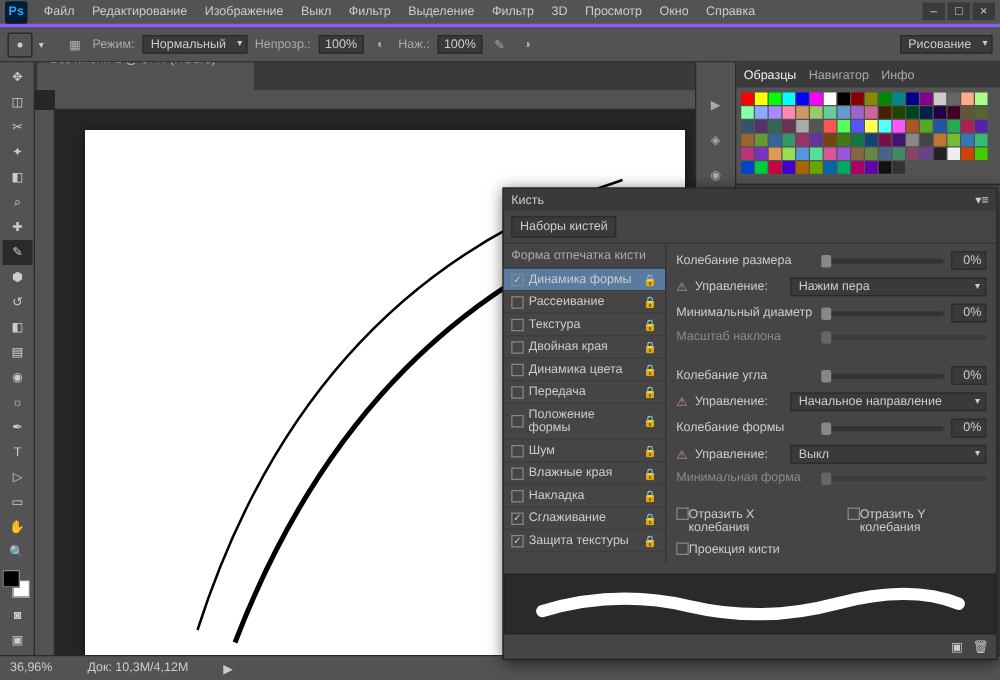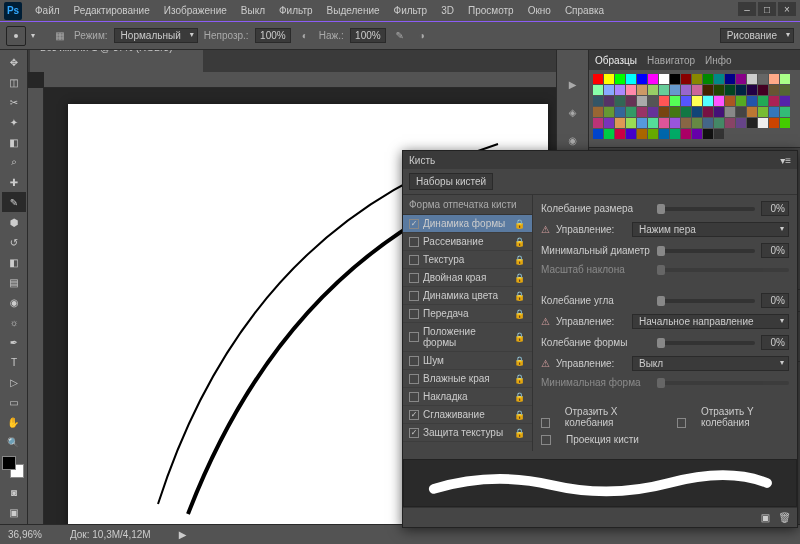"Ps" .menubar { border-bottom: 1px solid #8b5cf6 -> 3px solid #8b5cf6 }
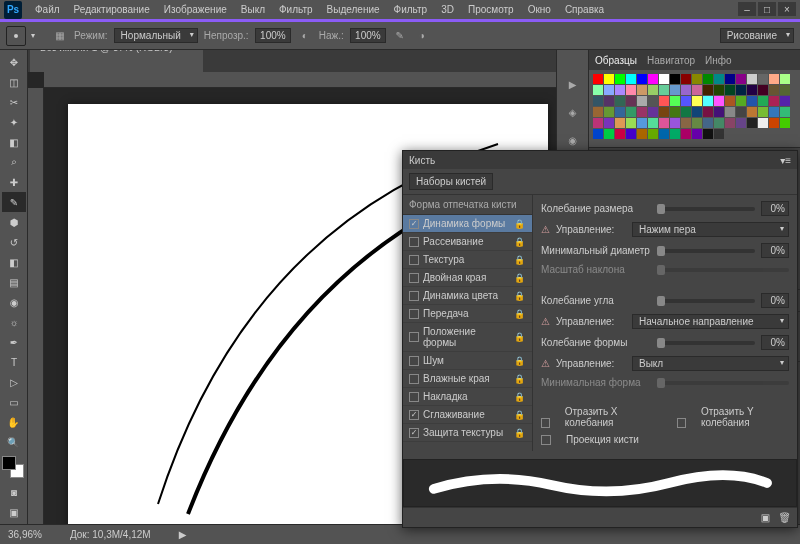"Отразить X колебания" .chkline { align-items: flex-end -> flex-start; gap: 15px -> 0 }
